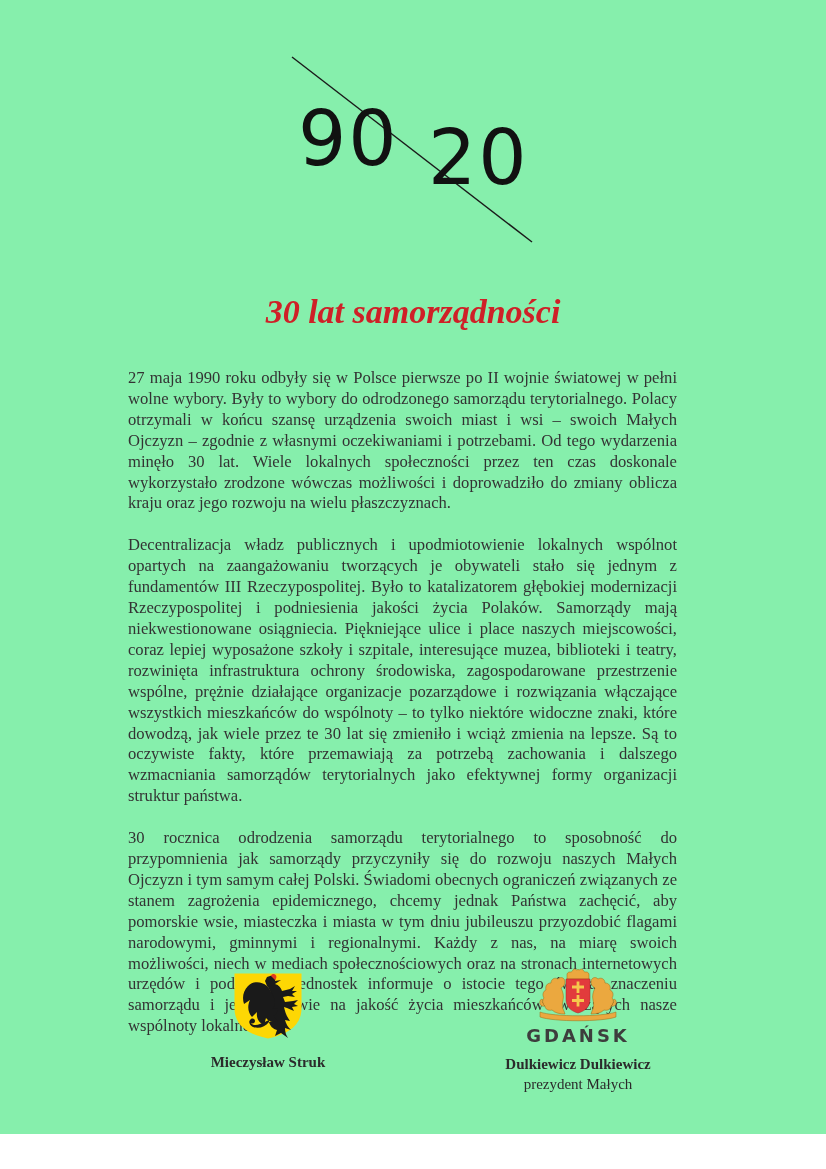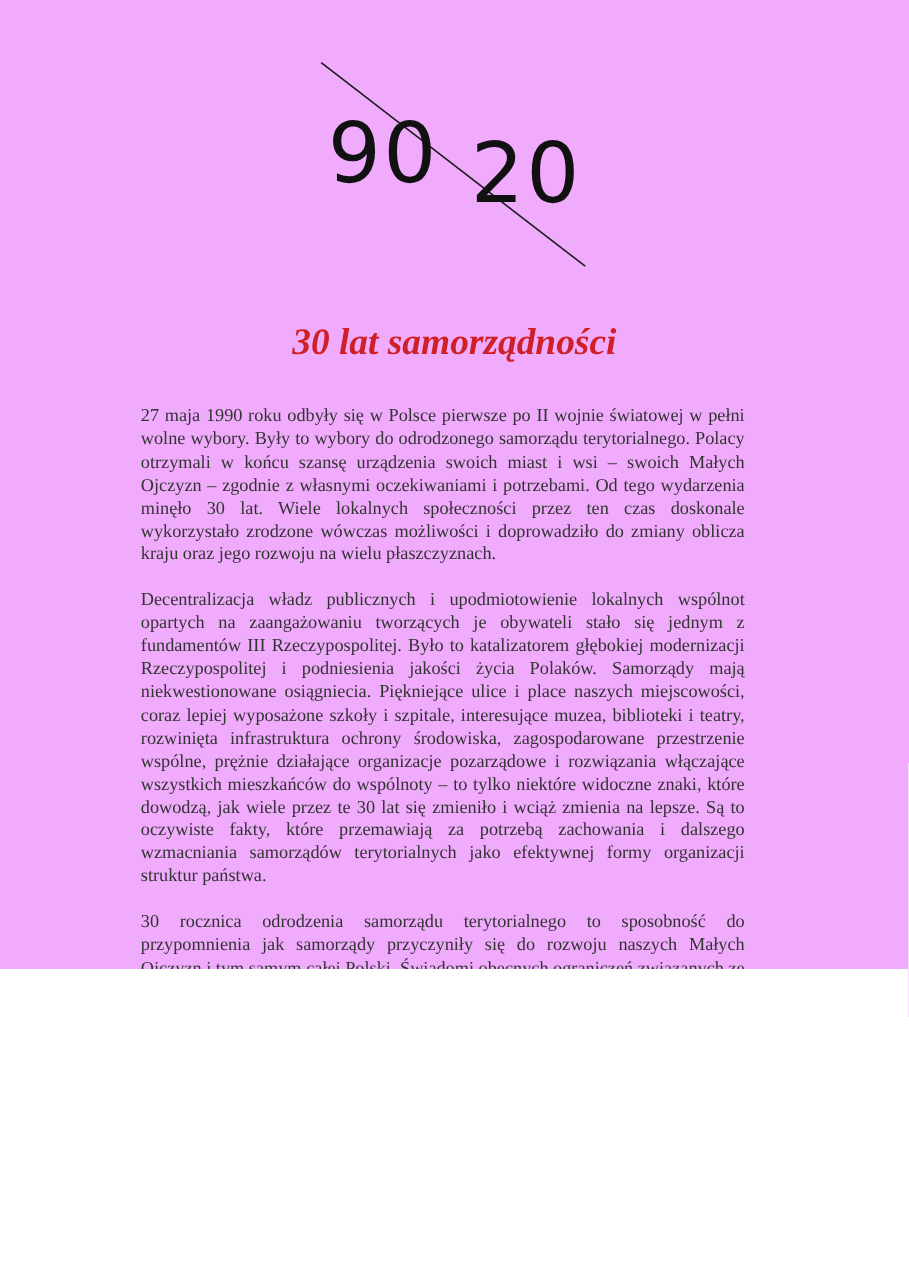"90" .page { background: #f0abfc -> #86efac; height: 881px -> 1134px }
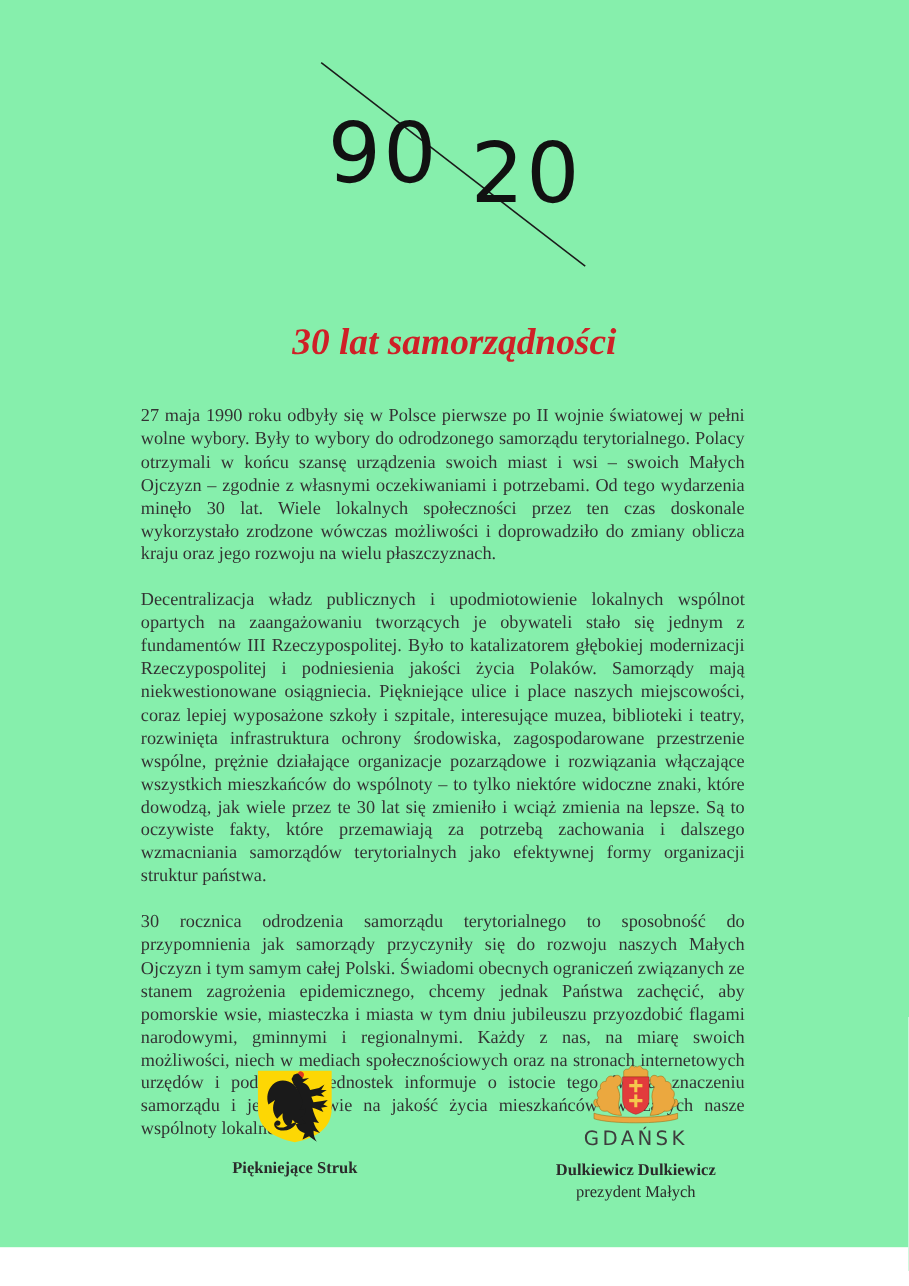"GDAŃSK" .gdansk-caption { font-weight: 400 -> 700 }
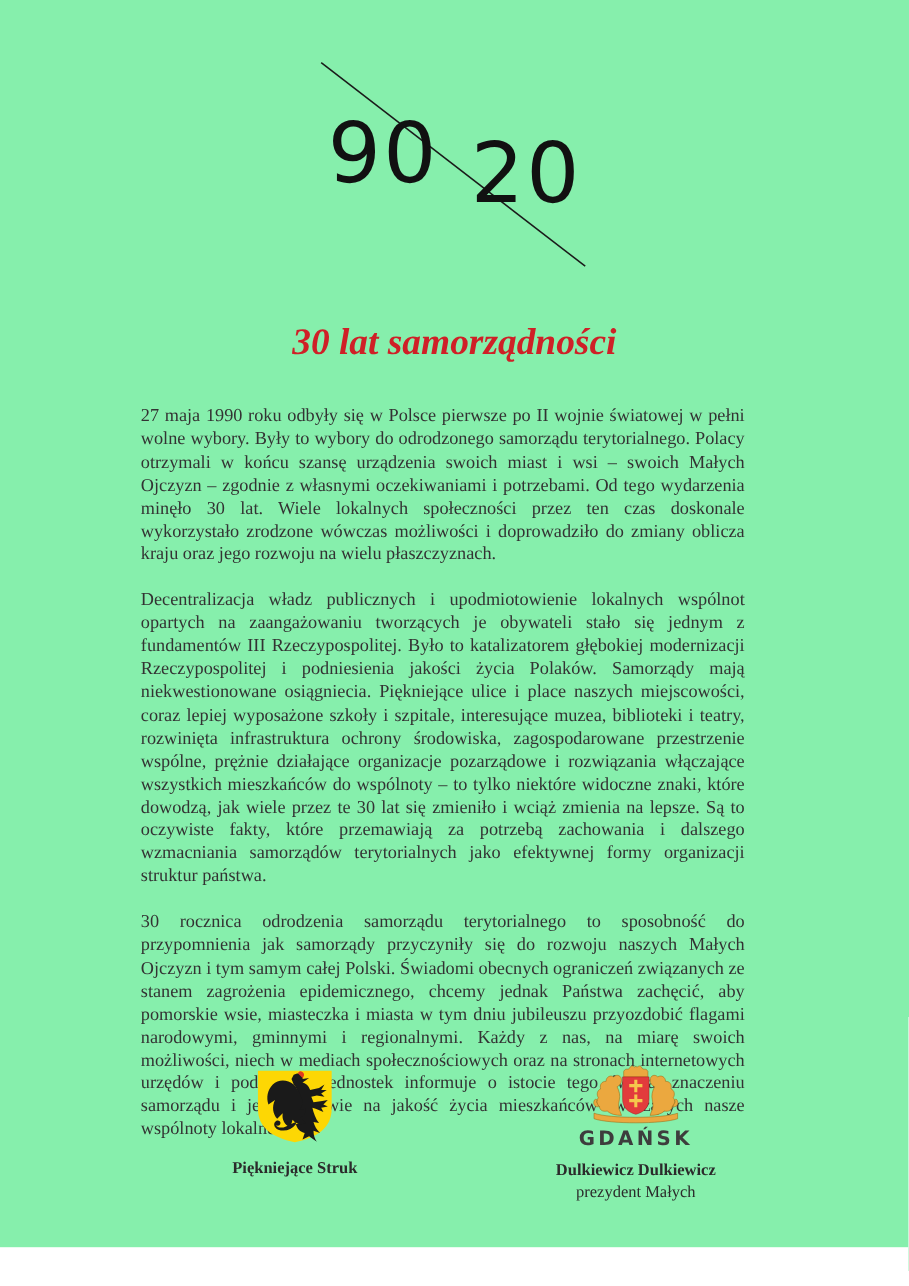"Piękniejące Struk" div.sig-name { text: Piękniejące -> Mieczysław }
